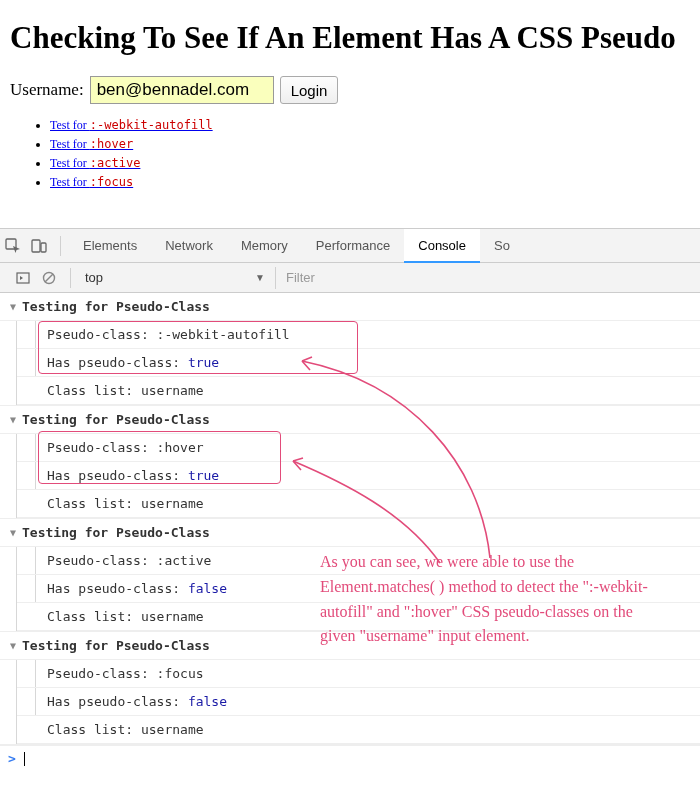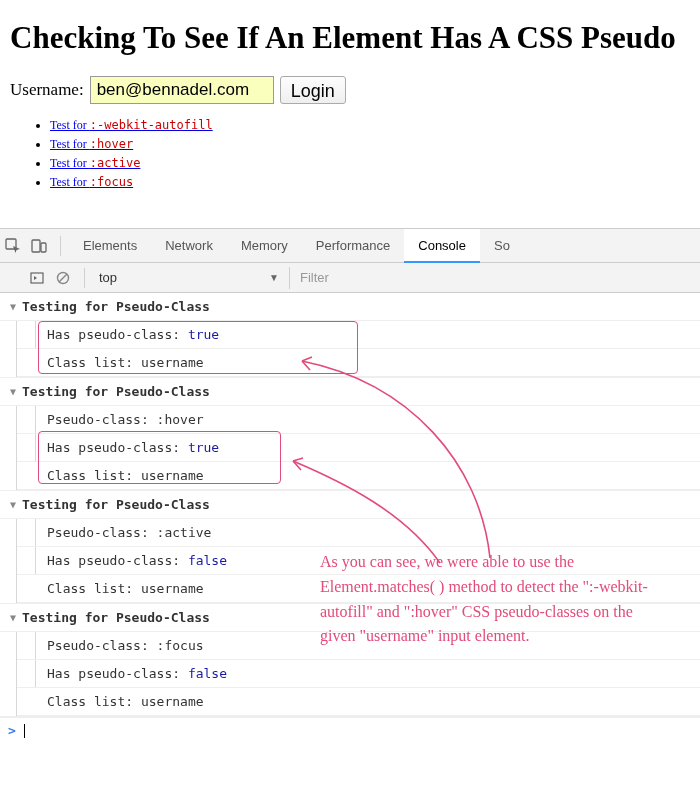"Login" .login-button { font-size: 18px -> 15px }
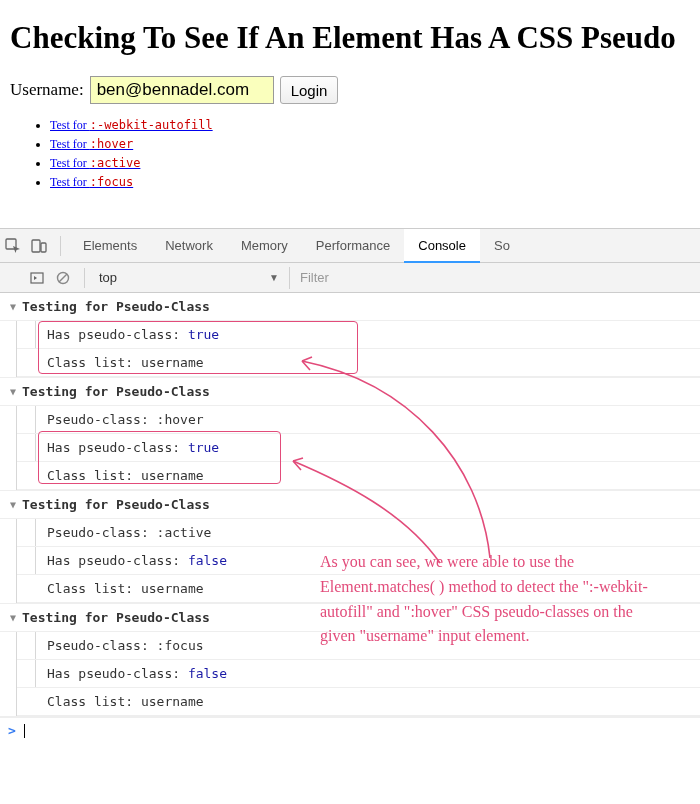"top" .dt-subbar { padding-left: 24px -> 10px }
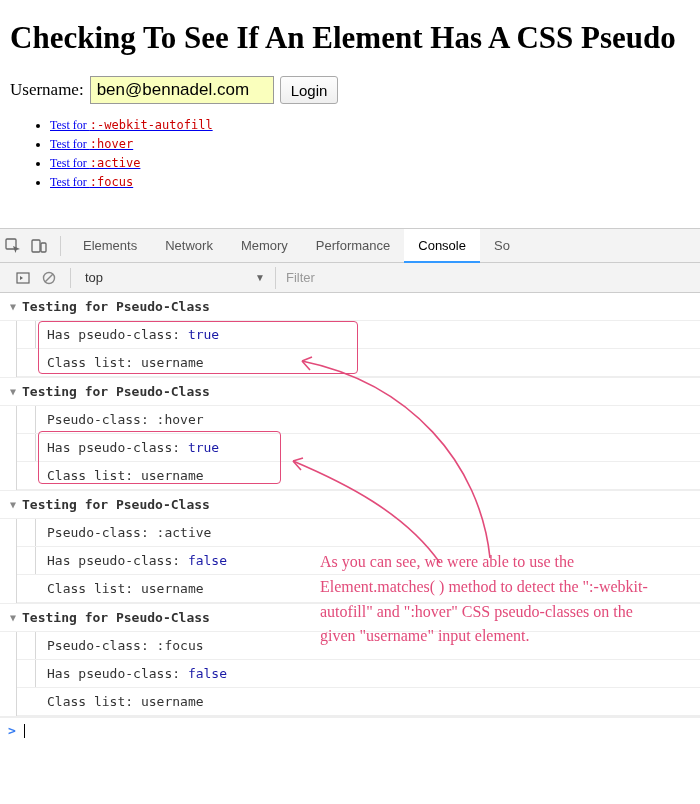"Pseudo-class: :-webkit-autofill" div.log-line { html: none -> <div> <span></span> <span>Pseudo-class:</span> <span>:-webkit-autofill</span> </div> }
